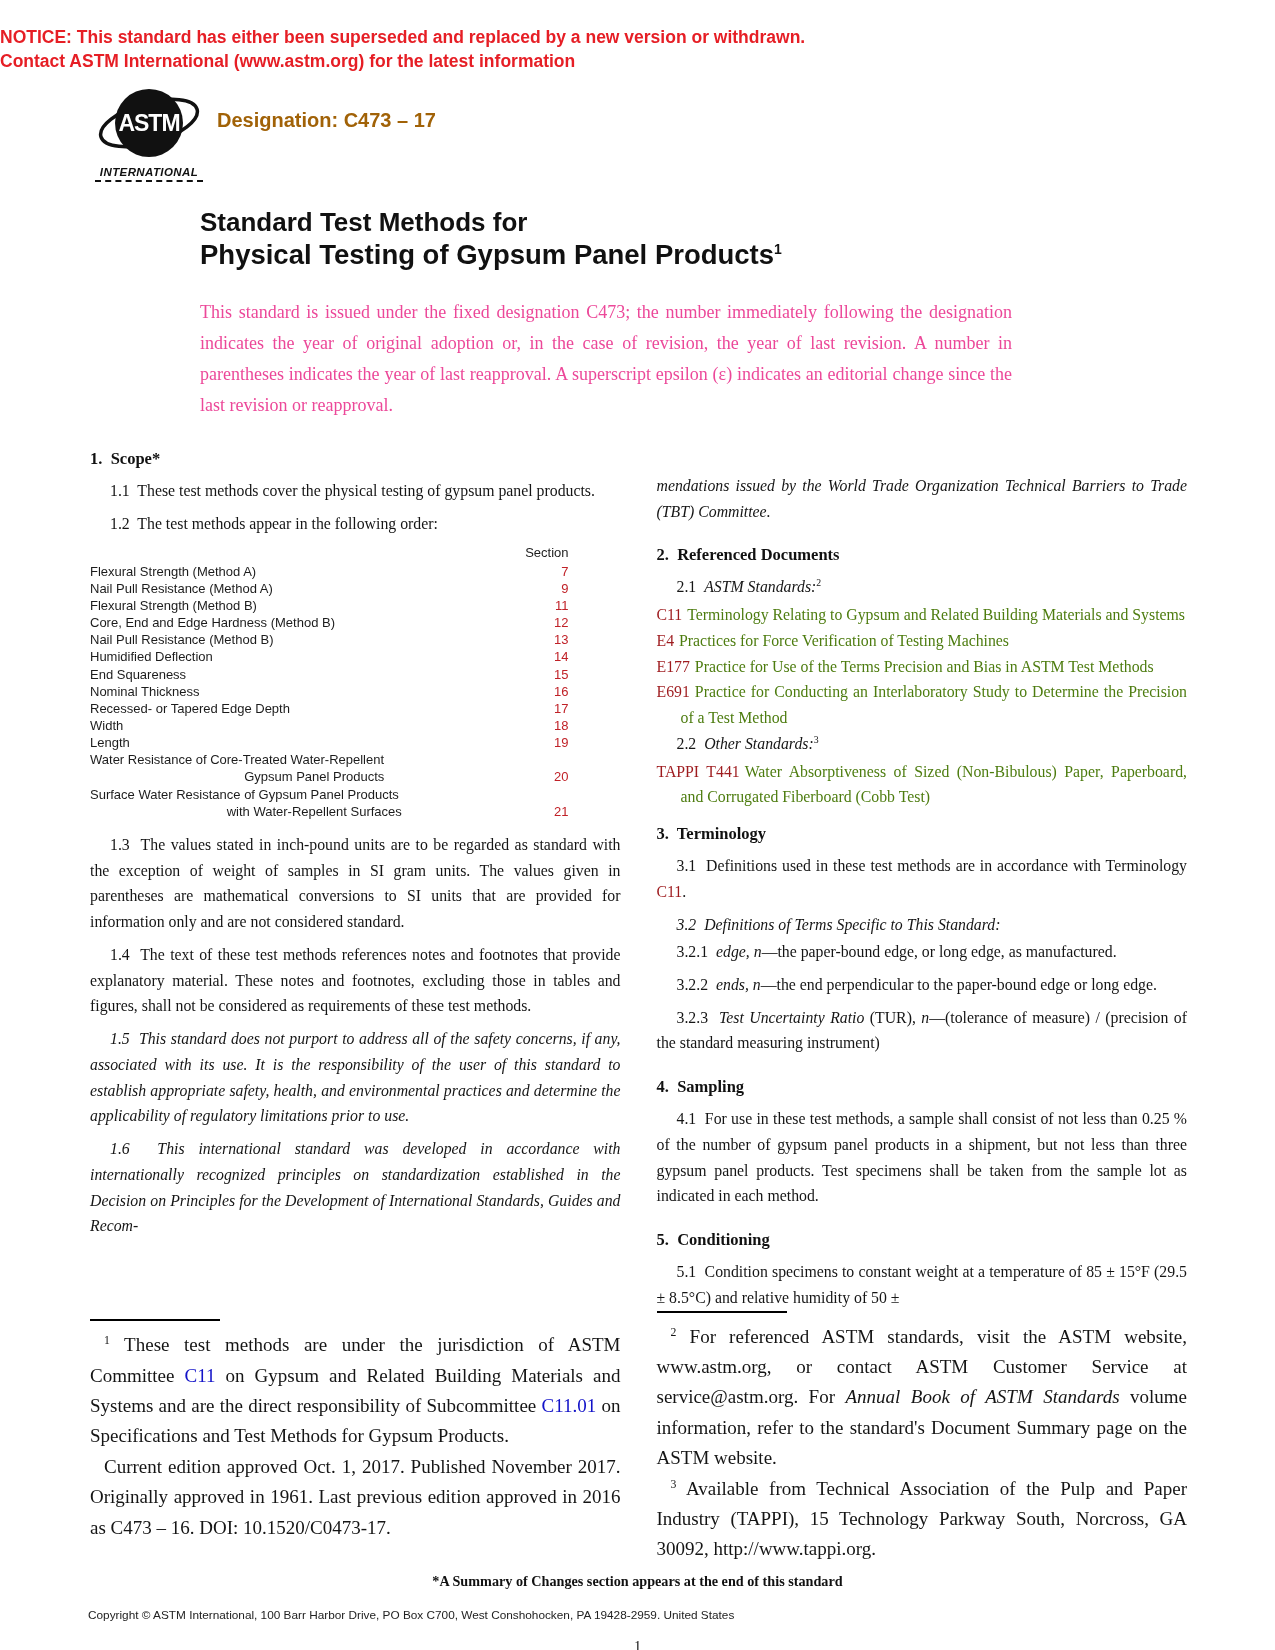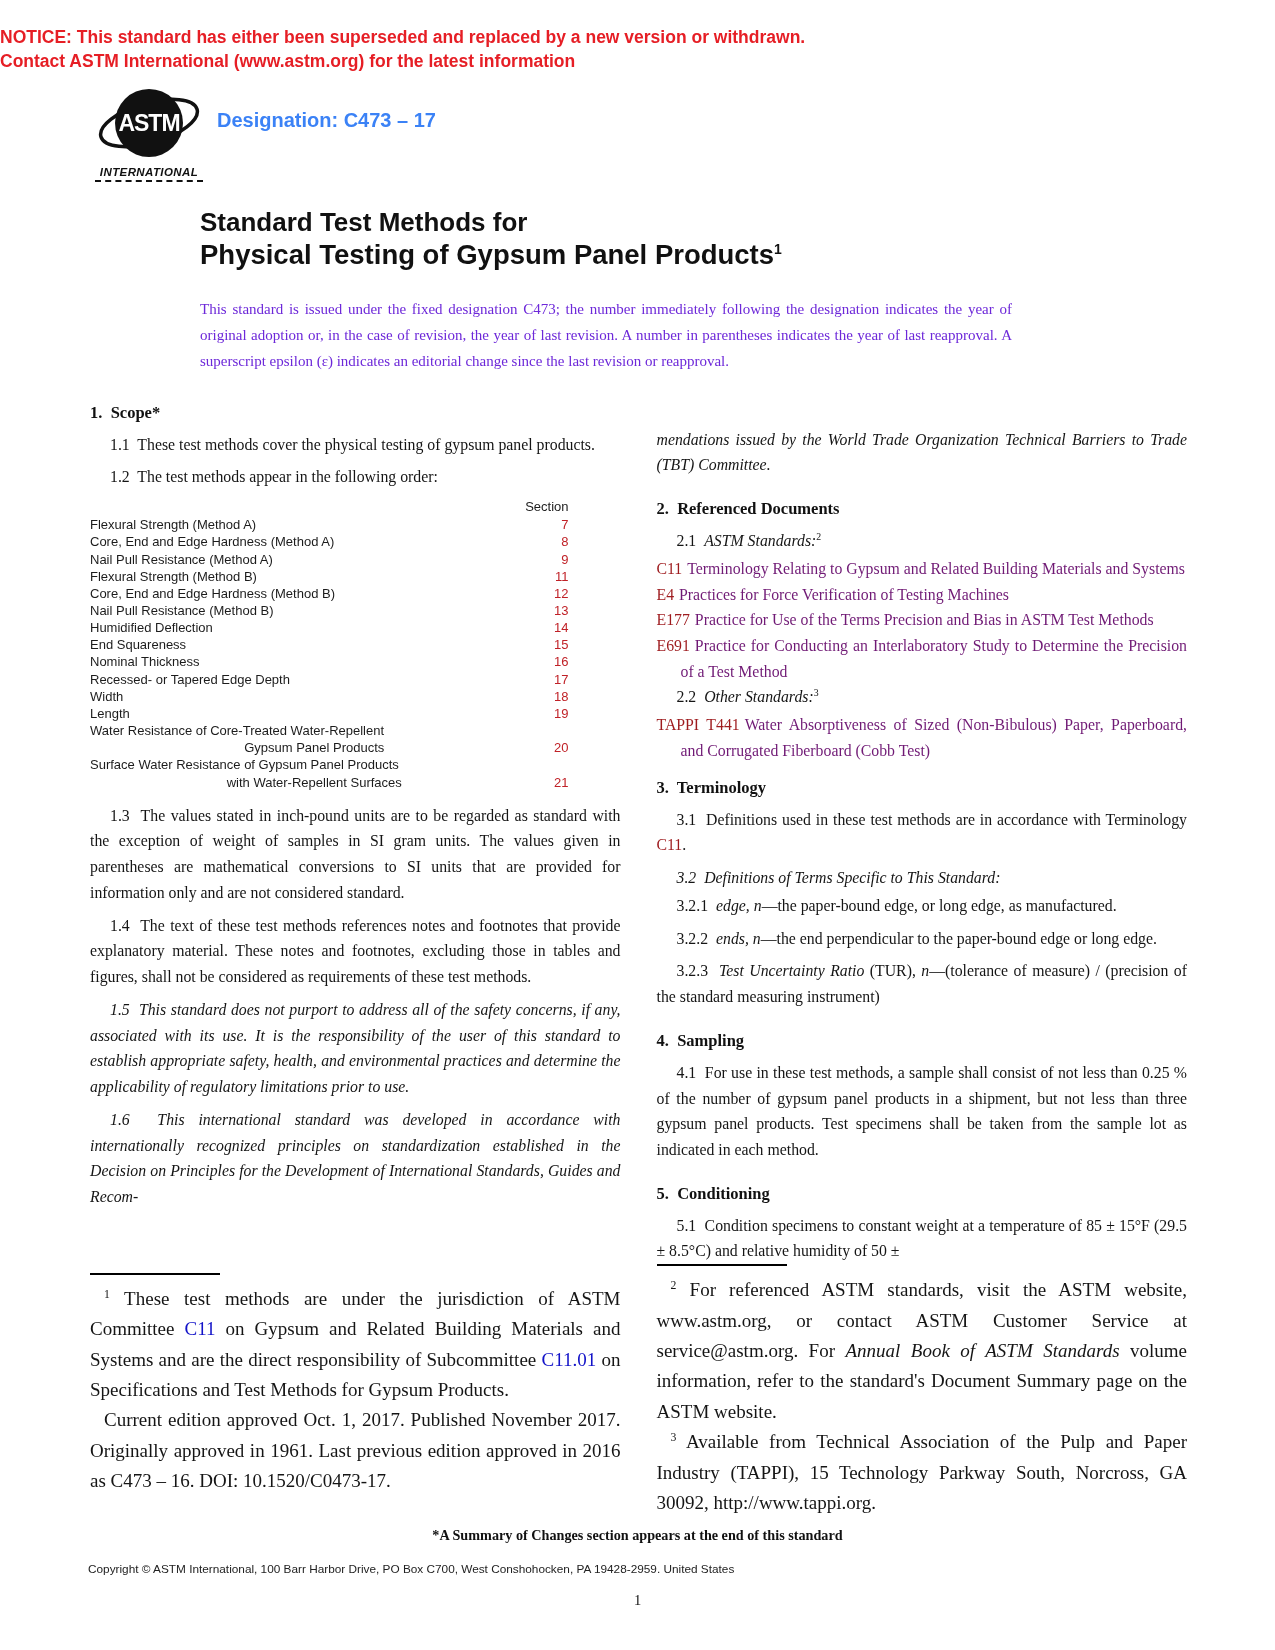"Designation: C473 – 17" .designation { color: #3b82f6 -> #a16207 }
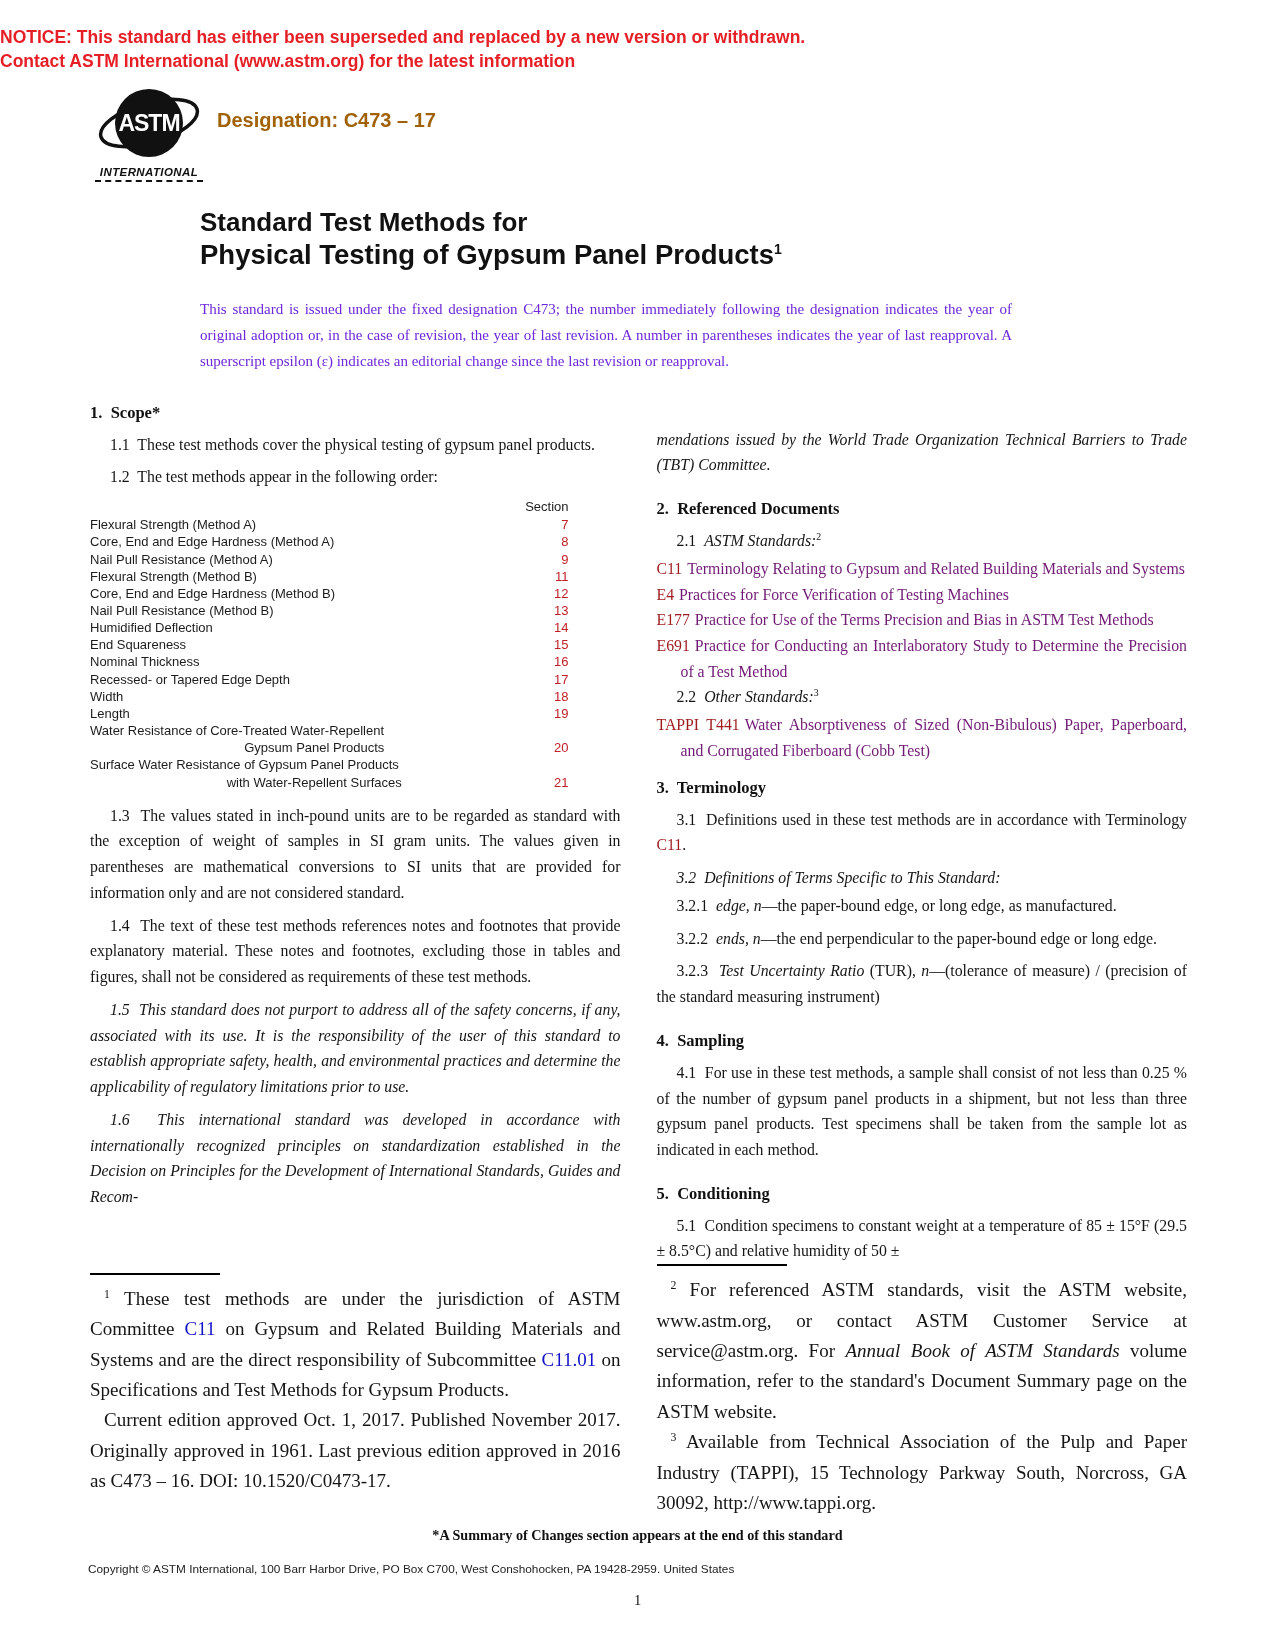"This standard is issued under" .issued { color: #6d28d9 -> #ec4899; font-size: 15px -> 18px }
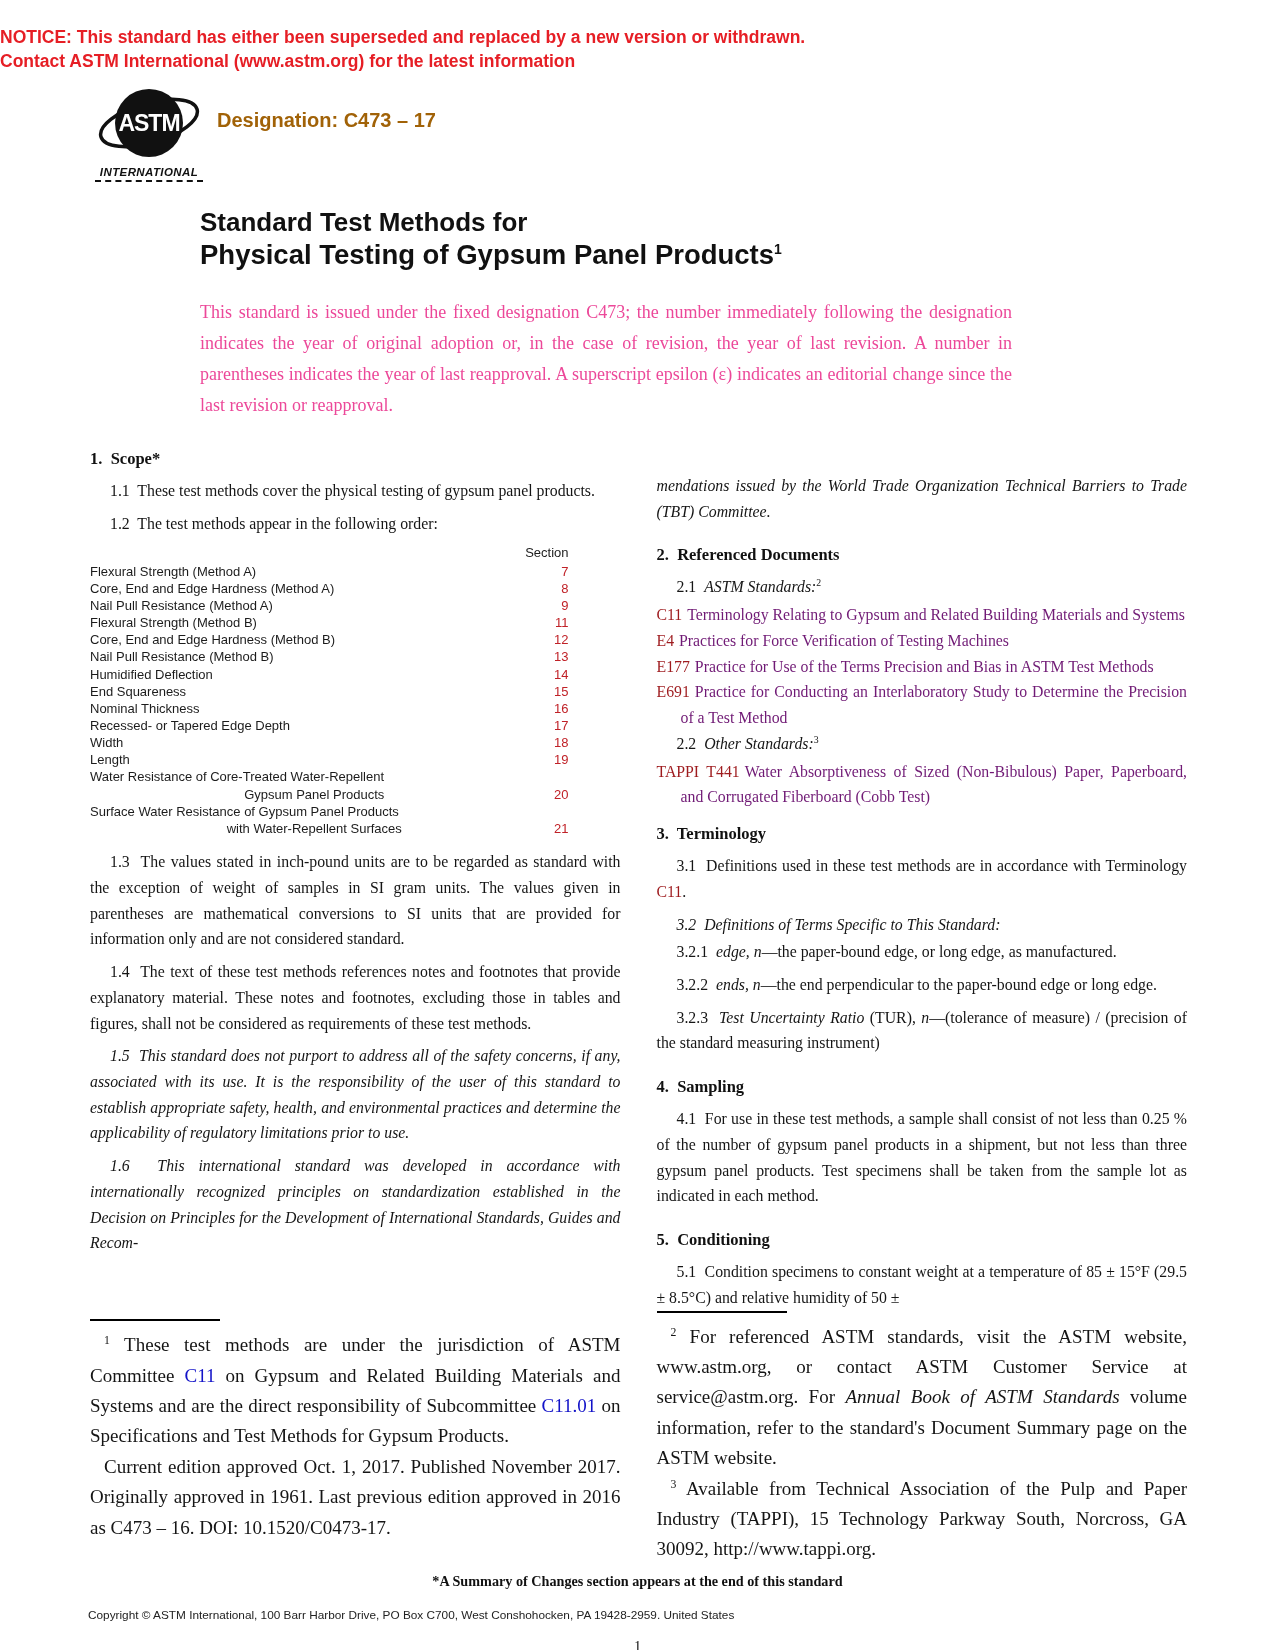"Core, End and Edge Hardness (Method A)" div.toc-row { html: <div> <div><span>Core, End and Edge Hardness (Method A)</span></div> <span>8</span> </div> -> none }
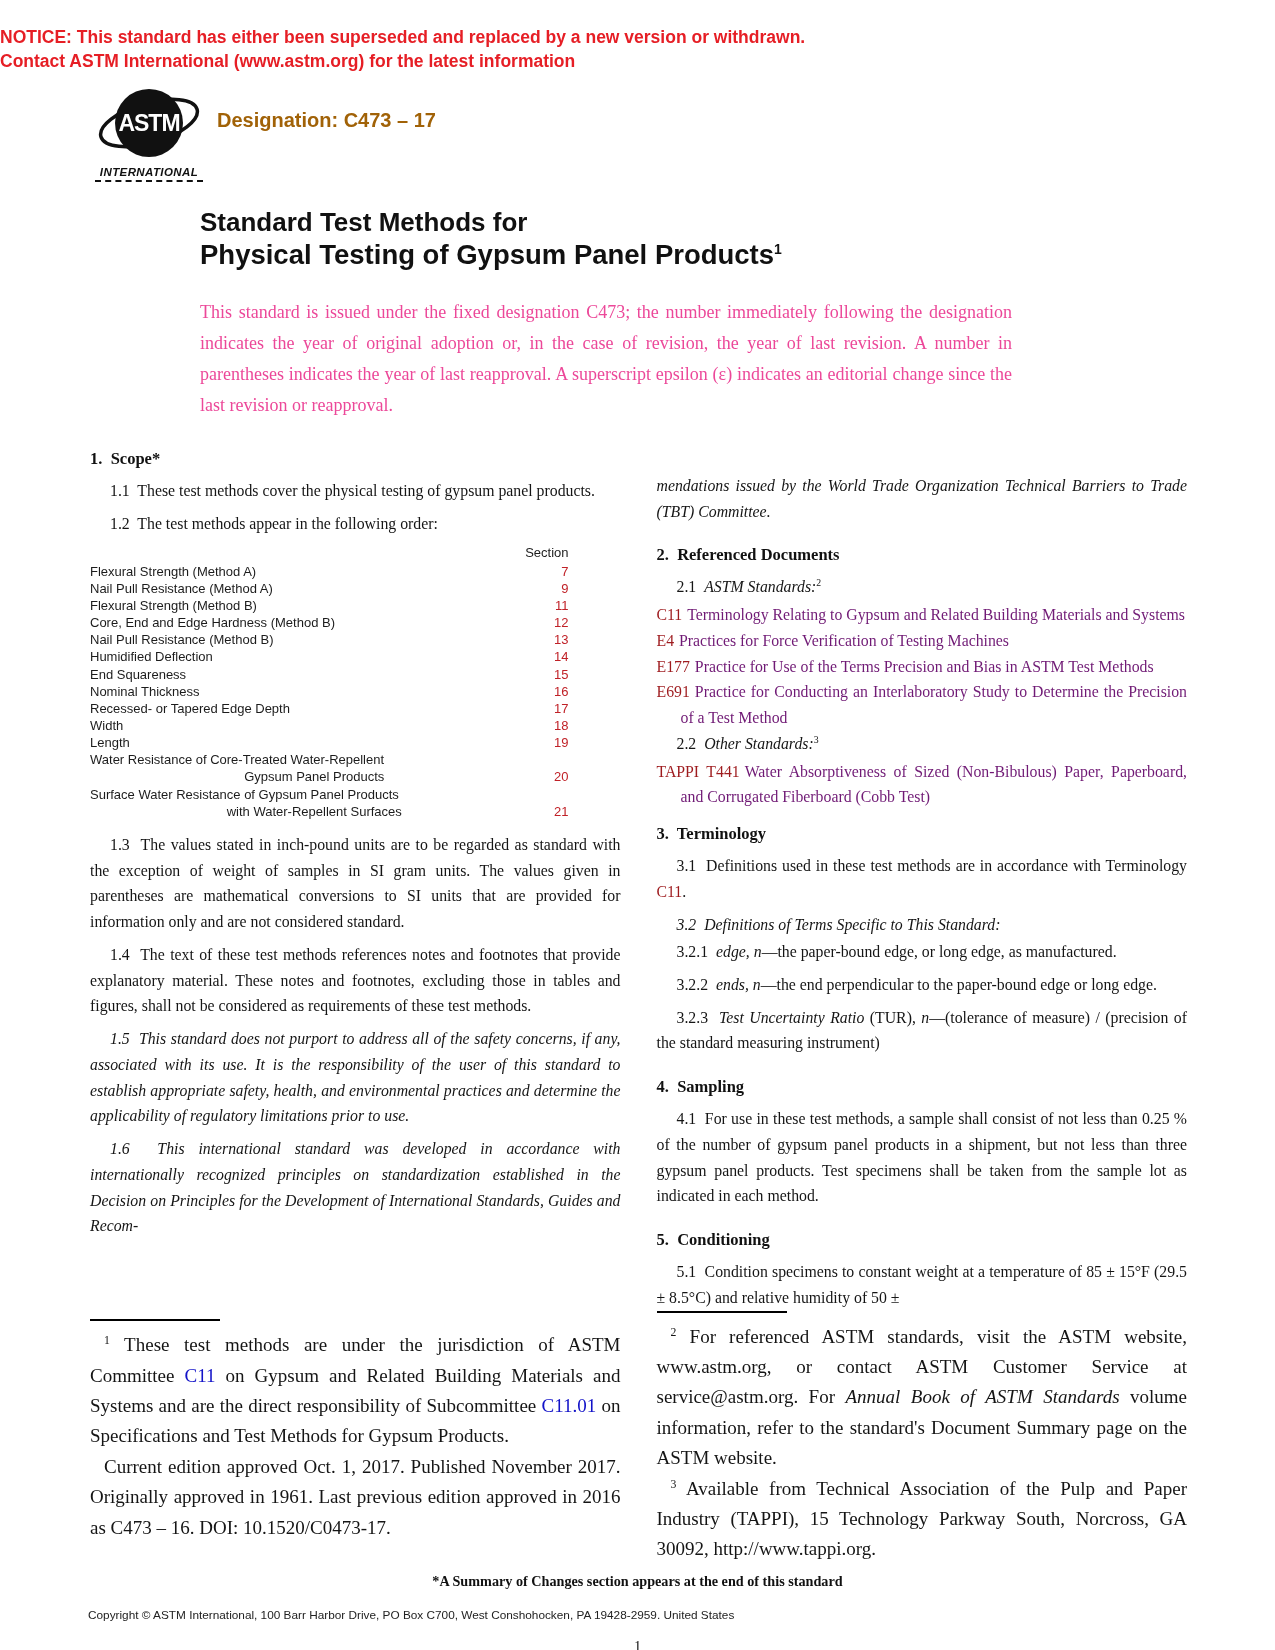"Terminology Relating to Gypsum and" .ref-title { color: #701a75 -> #4d7c0f }
